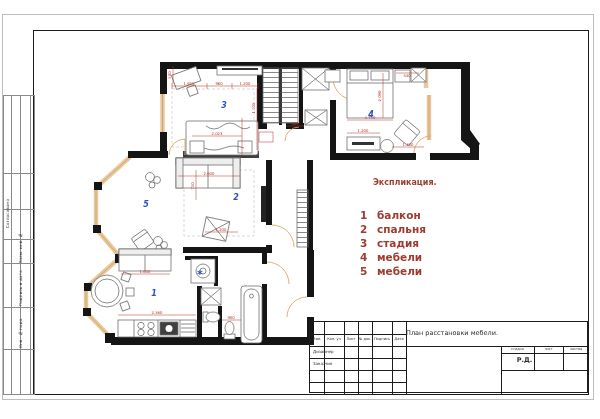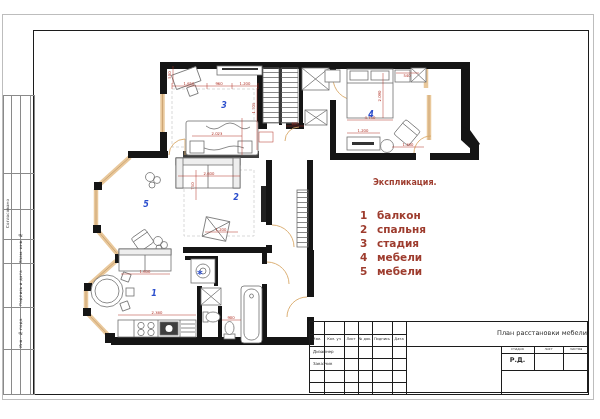"План расстановки мебели." .tb-title { text-align: right -> left }
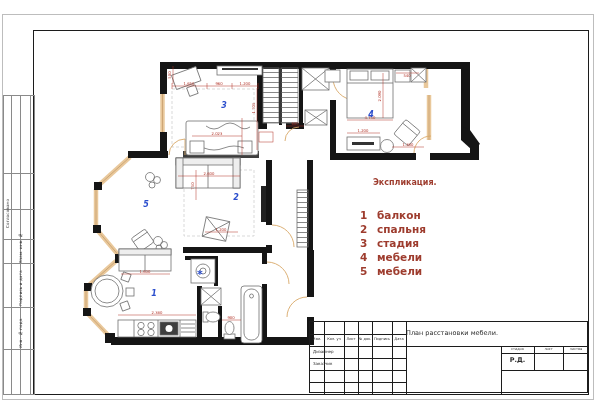"Р.Д." .stageval { padding-left: none -> 7px }
